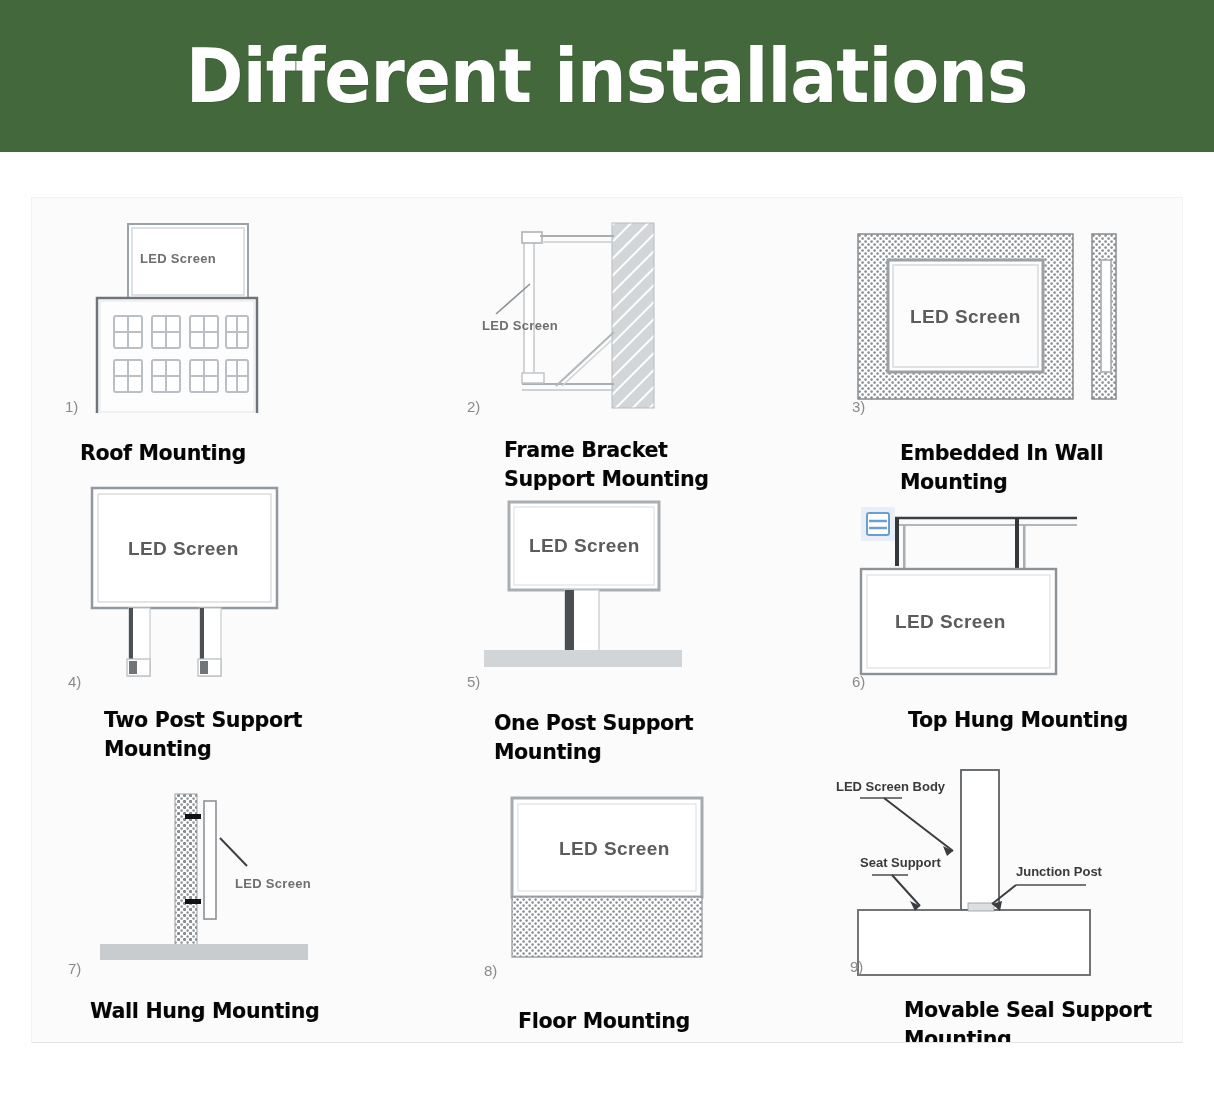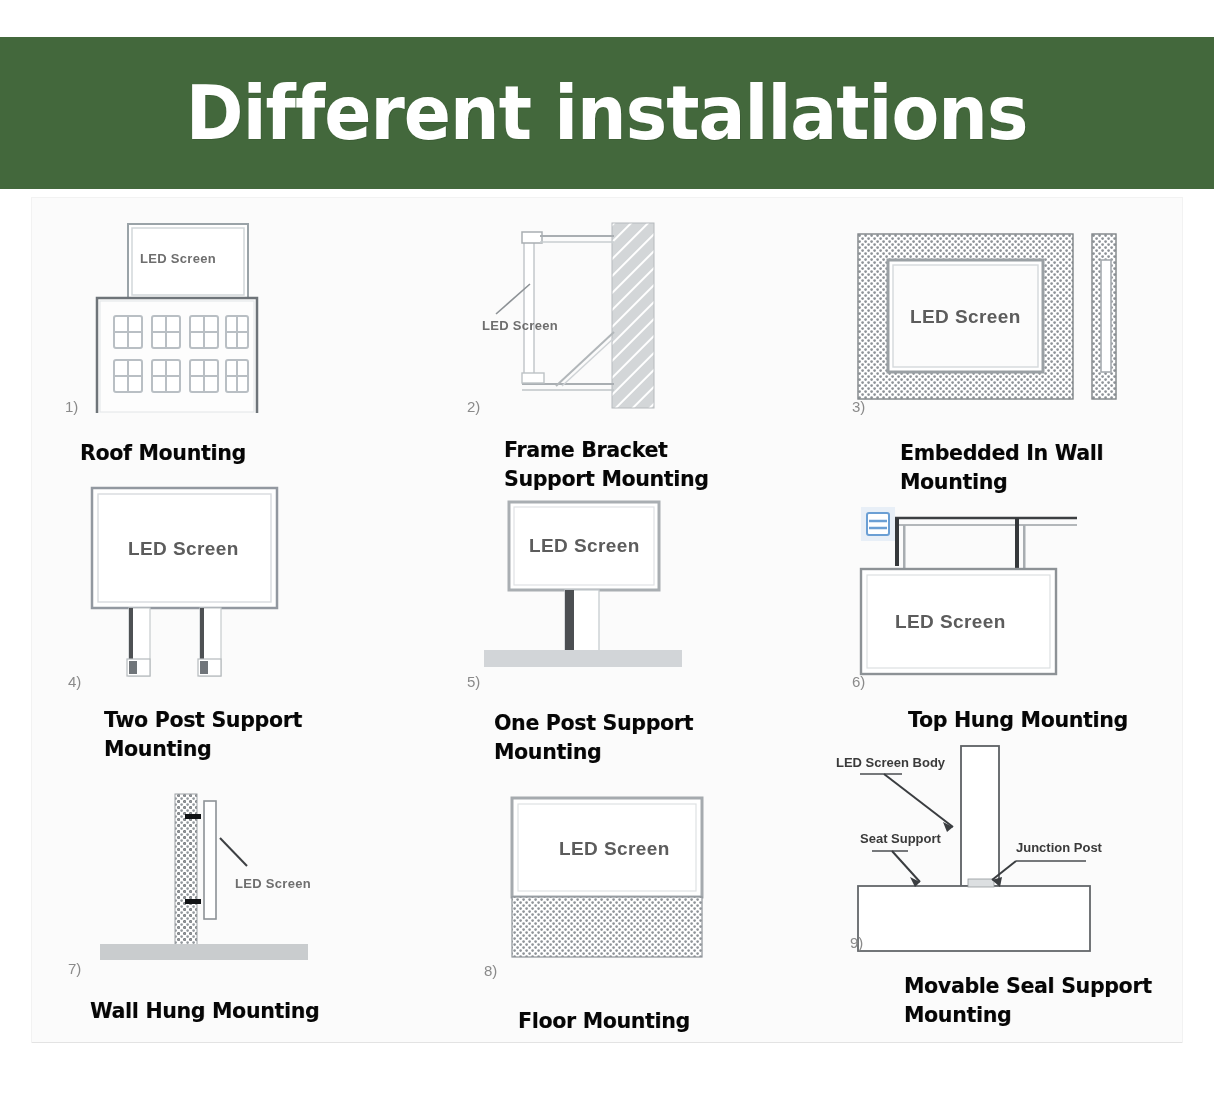"Different installations" #header-banner { margin-top: 37px -> none }
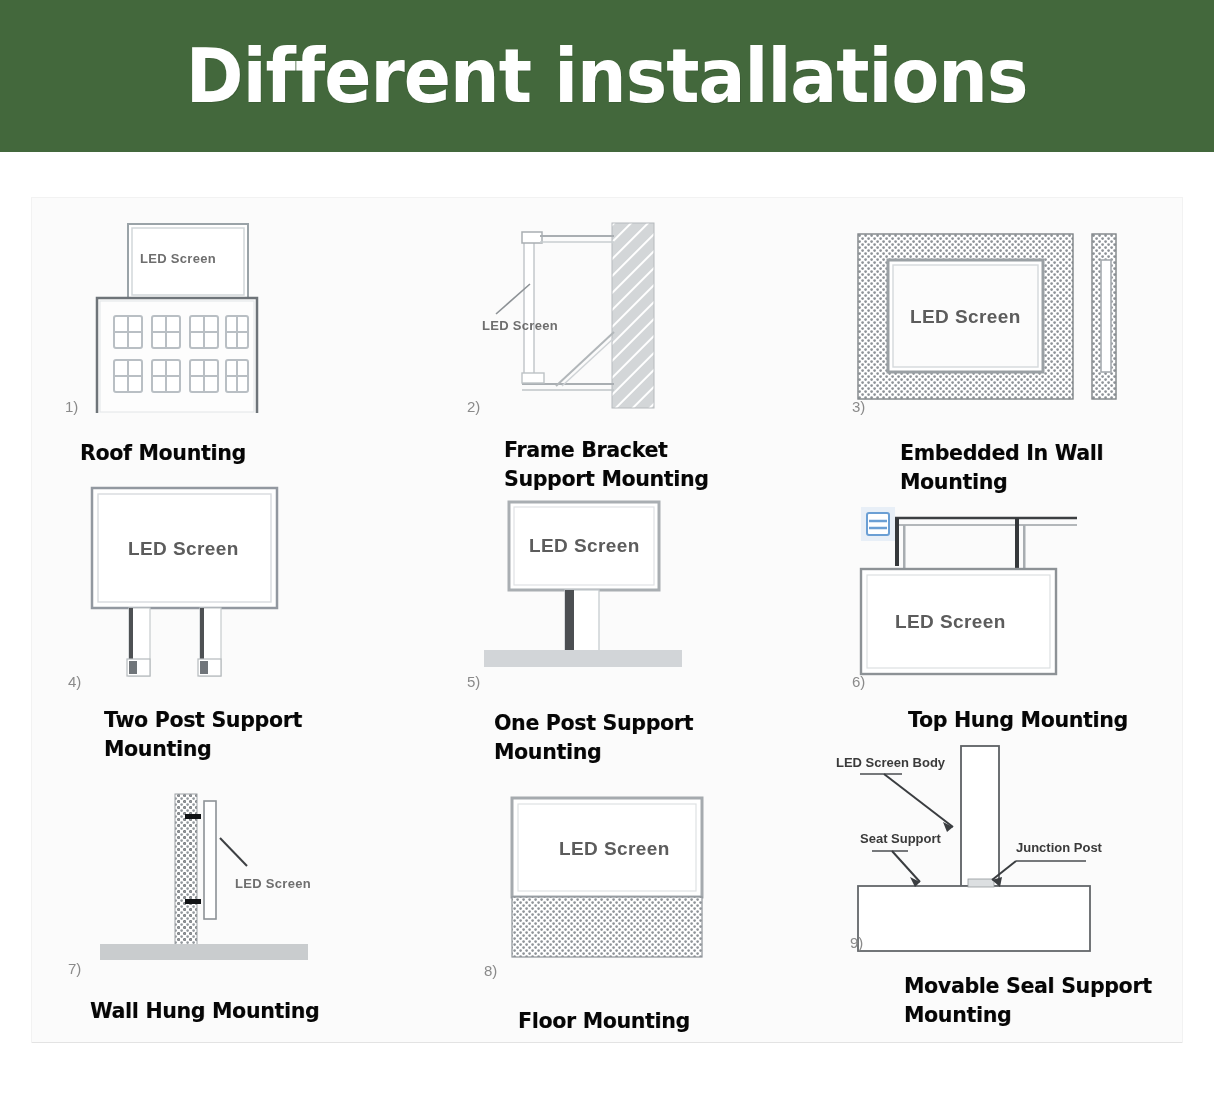"LED Screen Body" div.grid-cell { top: 536px -> 560px }
